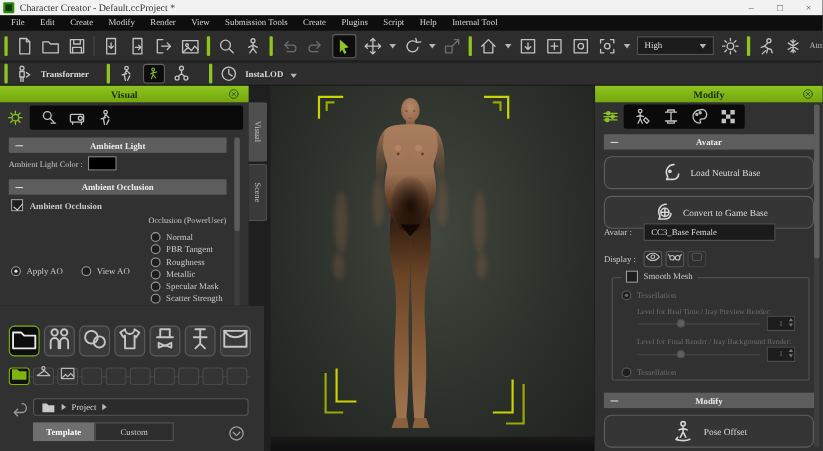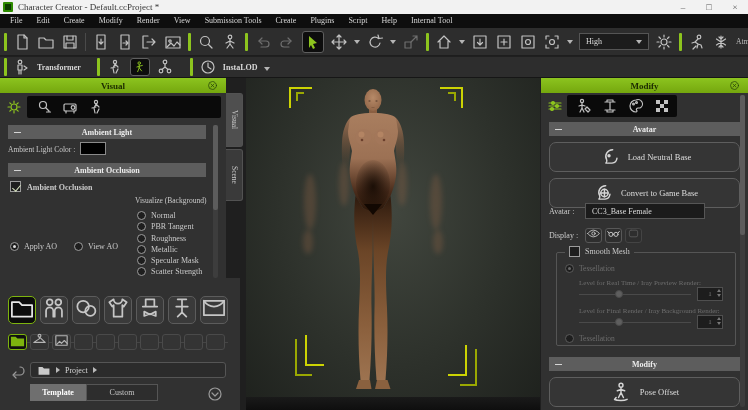"Visualize (Background)" span.lbl { text: Visualize (Background -> Occlusion (PowerUser }
